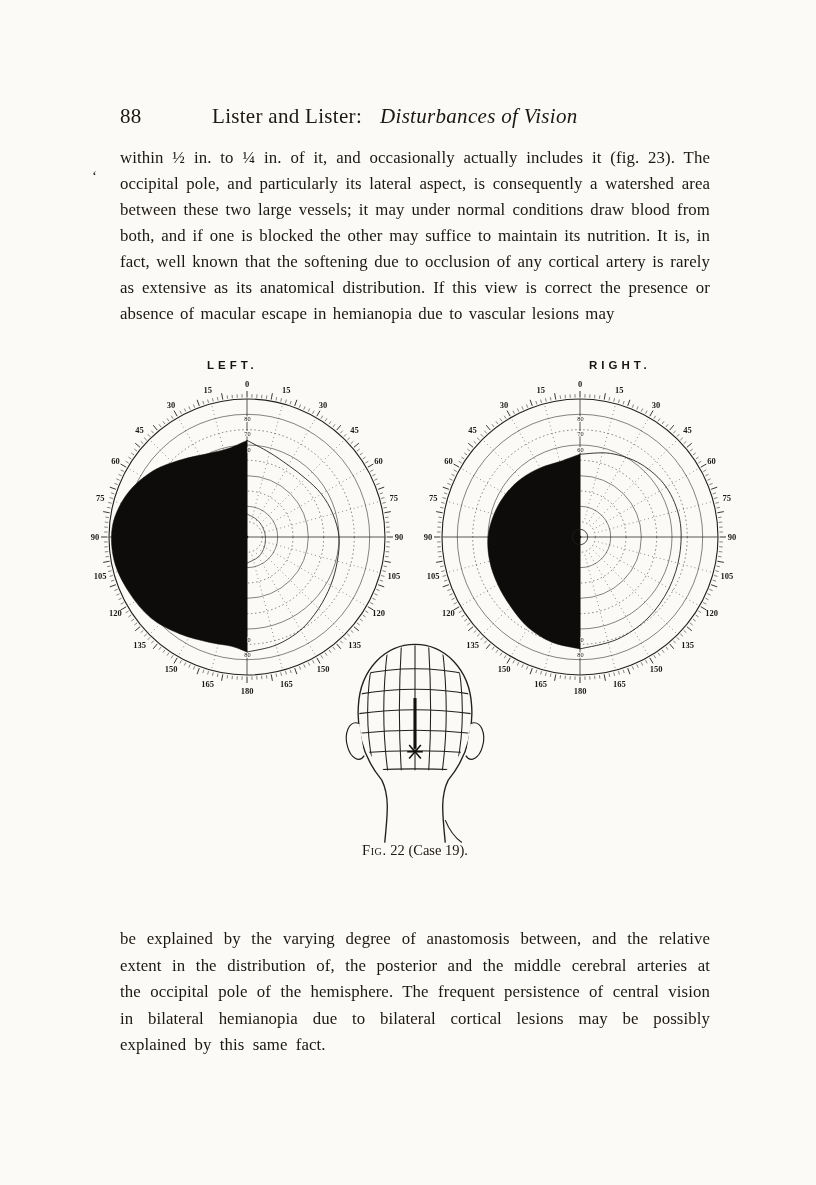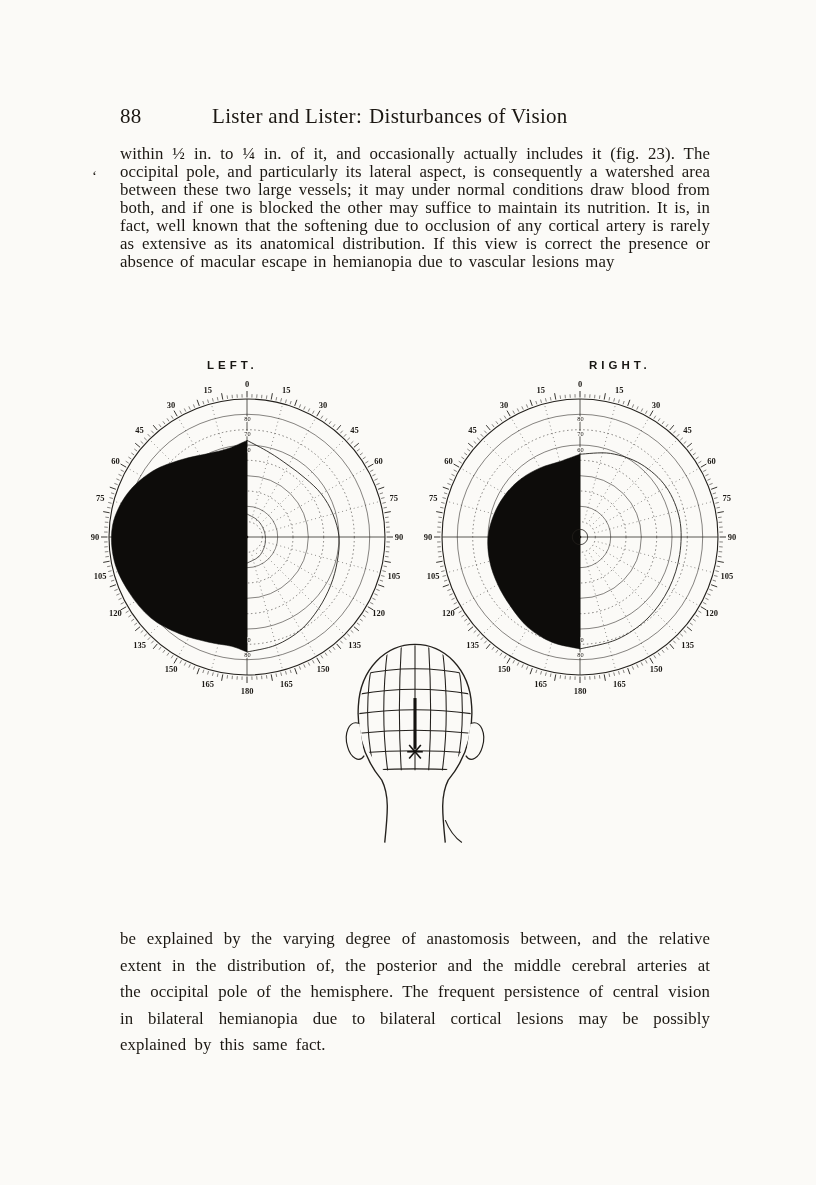"Disturbances of Vision" .title-italic { font-style: none -> italic; margin-left: 7px -> 18px }
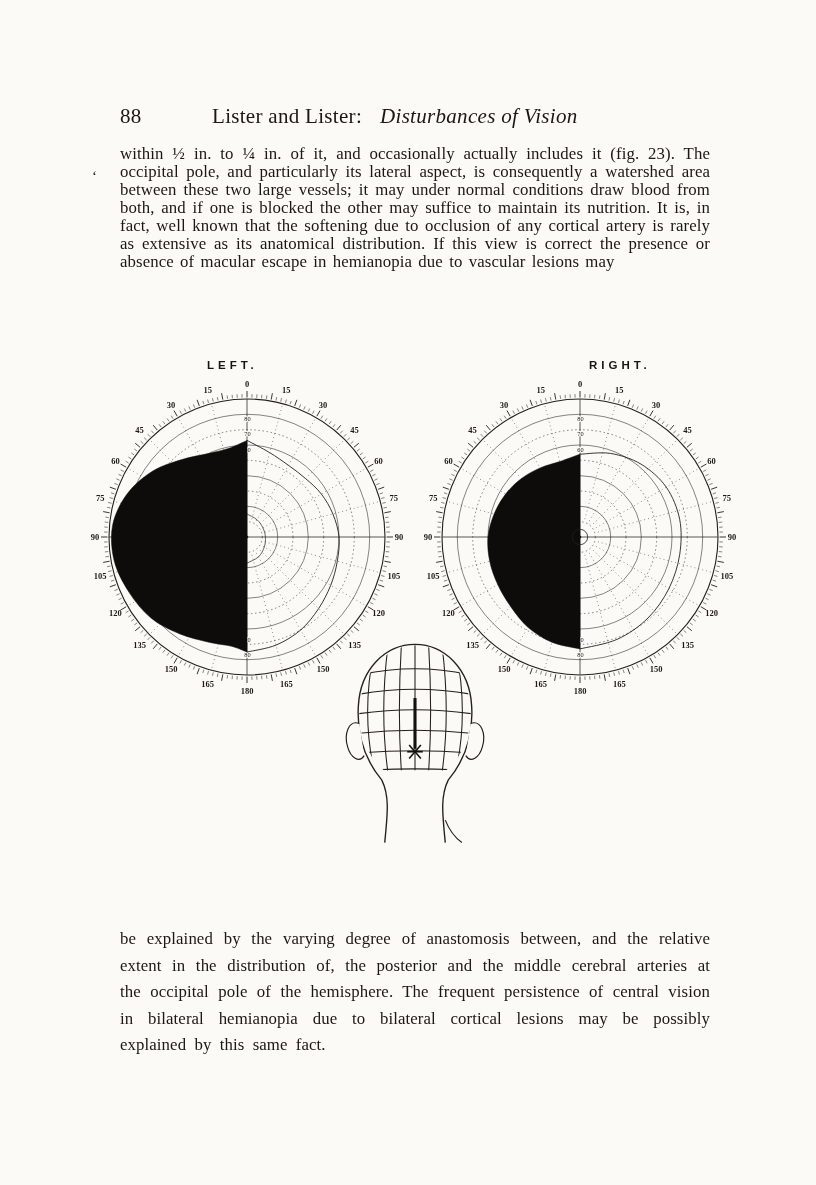"within ½ in. to ¼" .para { line-height: 18px -> 26px }
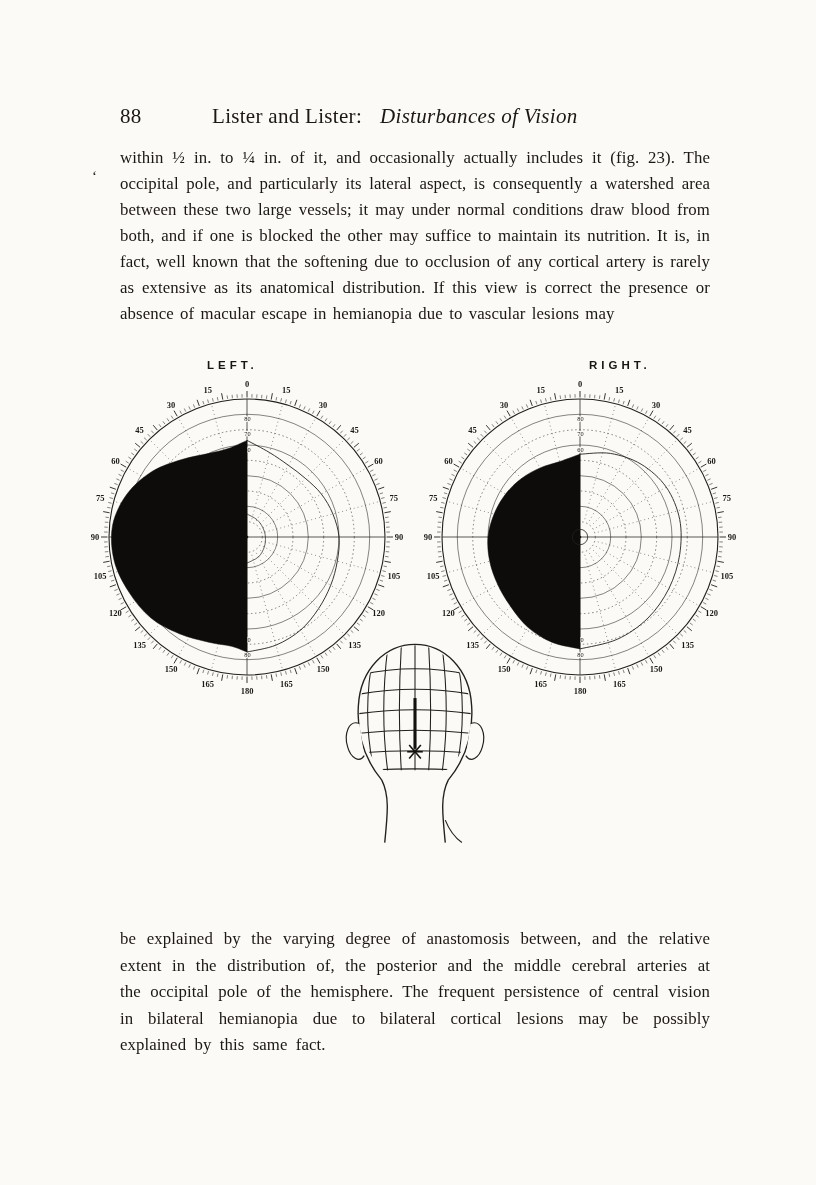"Fig. 22 (Case 19)." div.caption { html: none -> <div> <span>Fig.</span> <span>22 (Case 19).</span> </div> }
